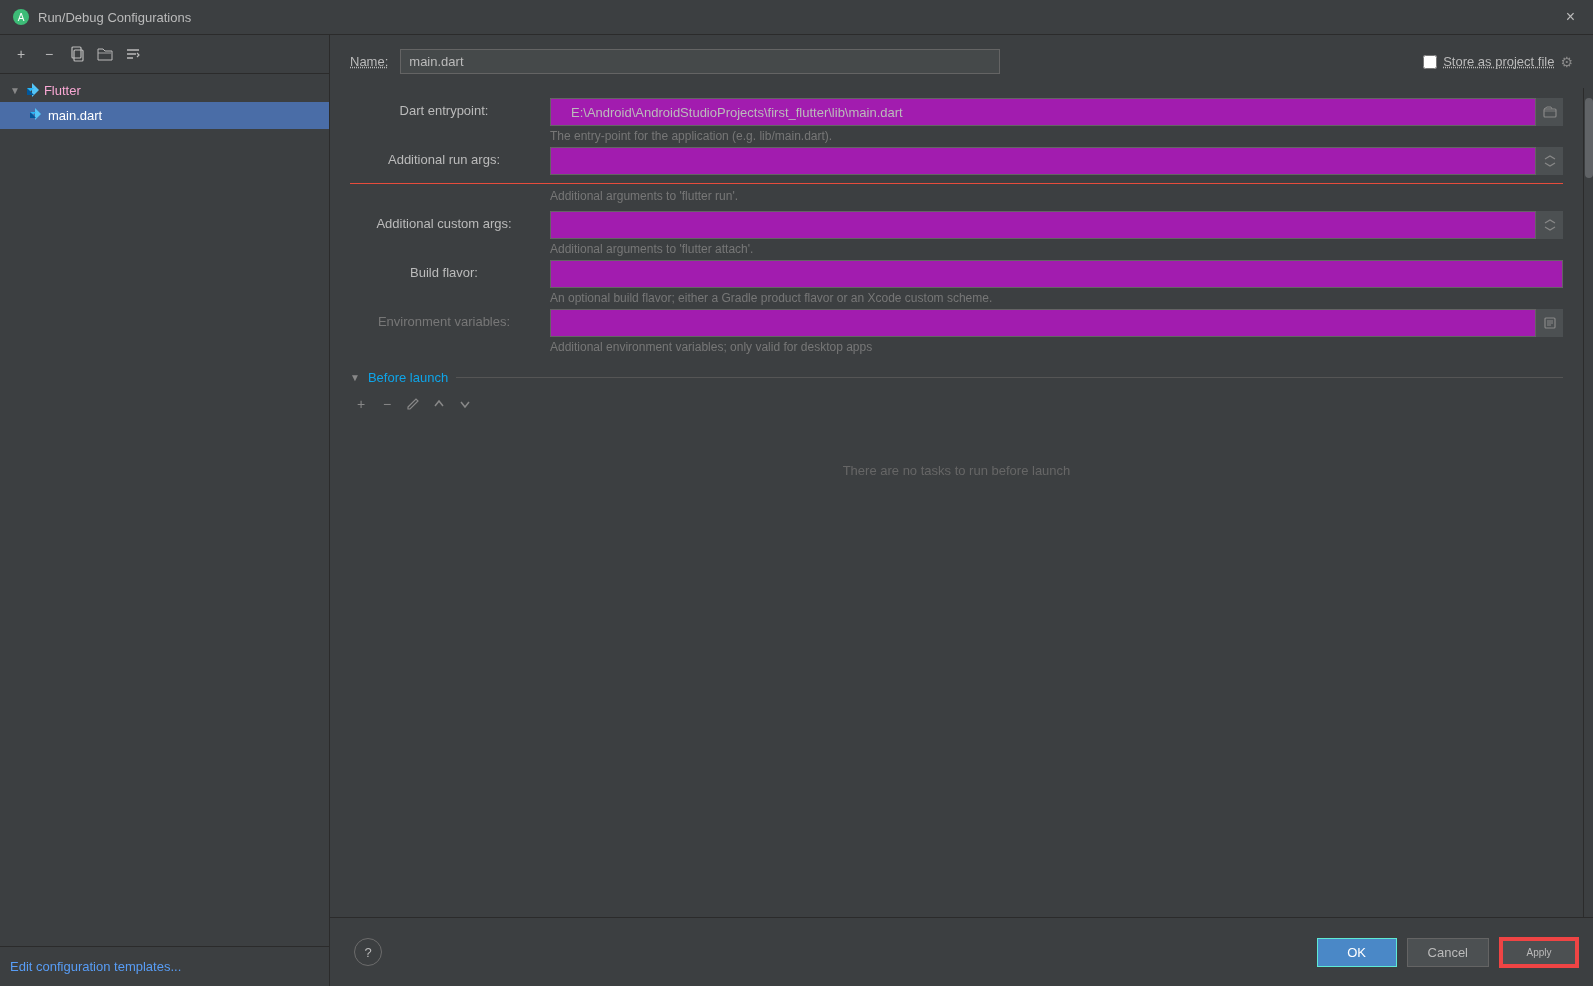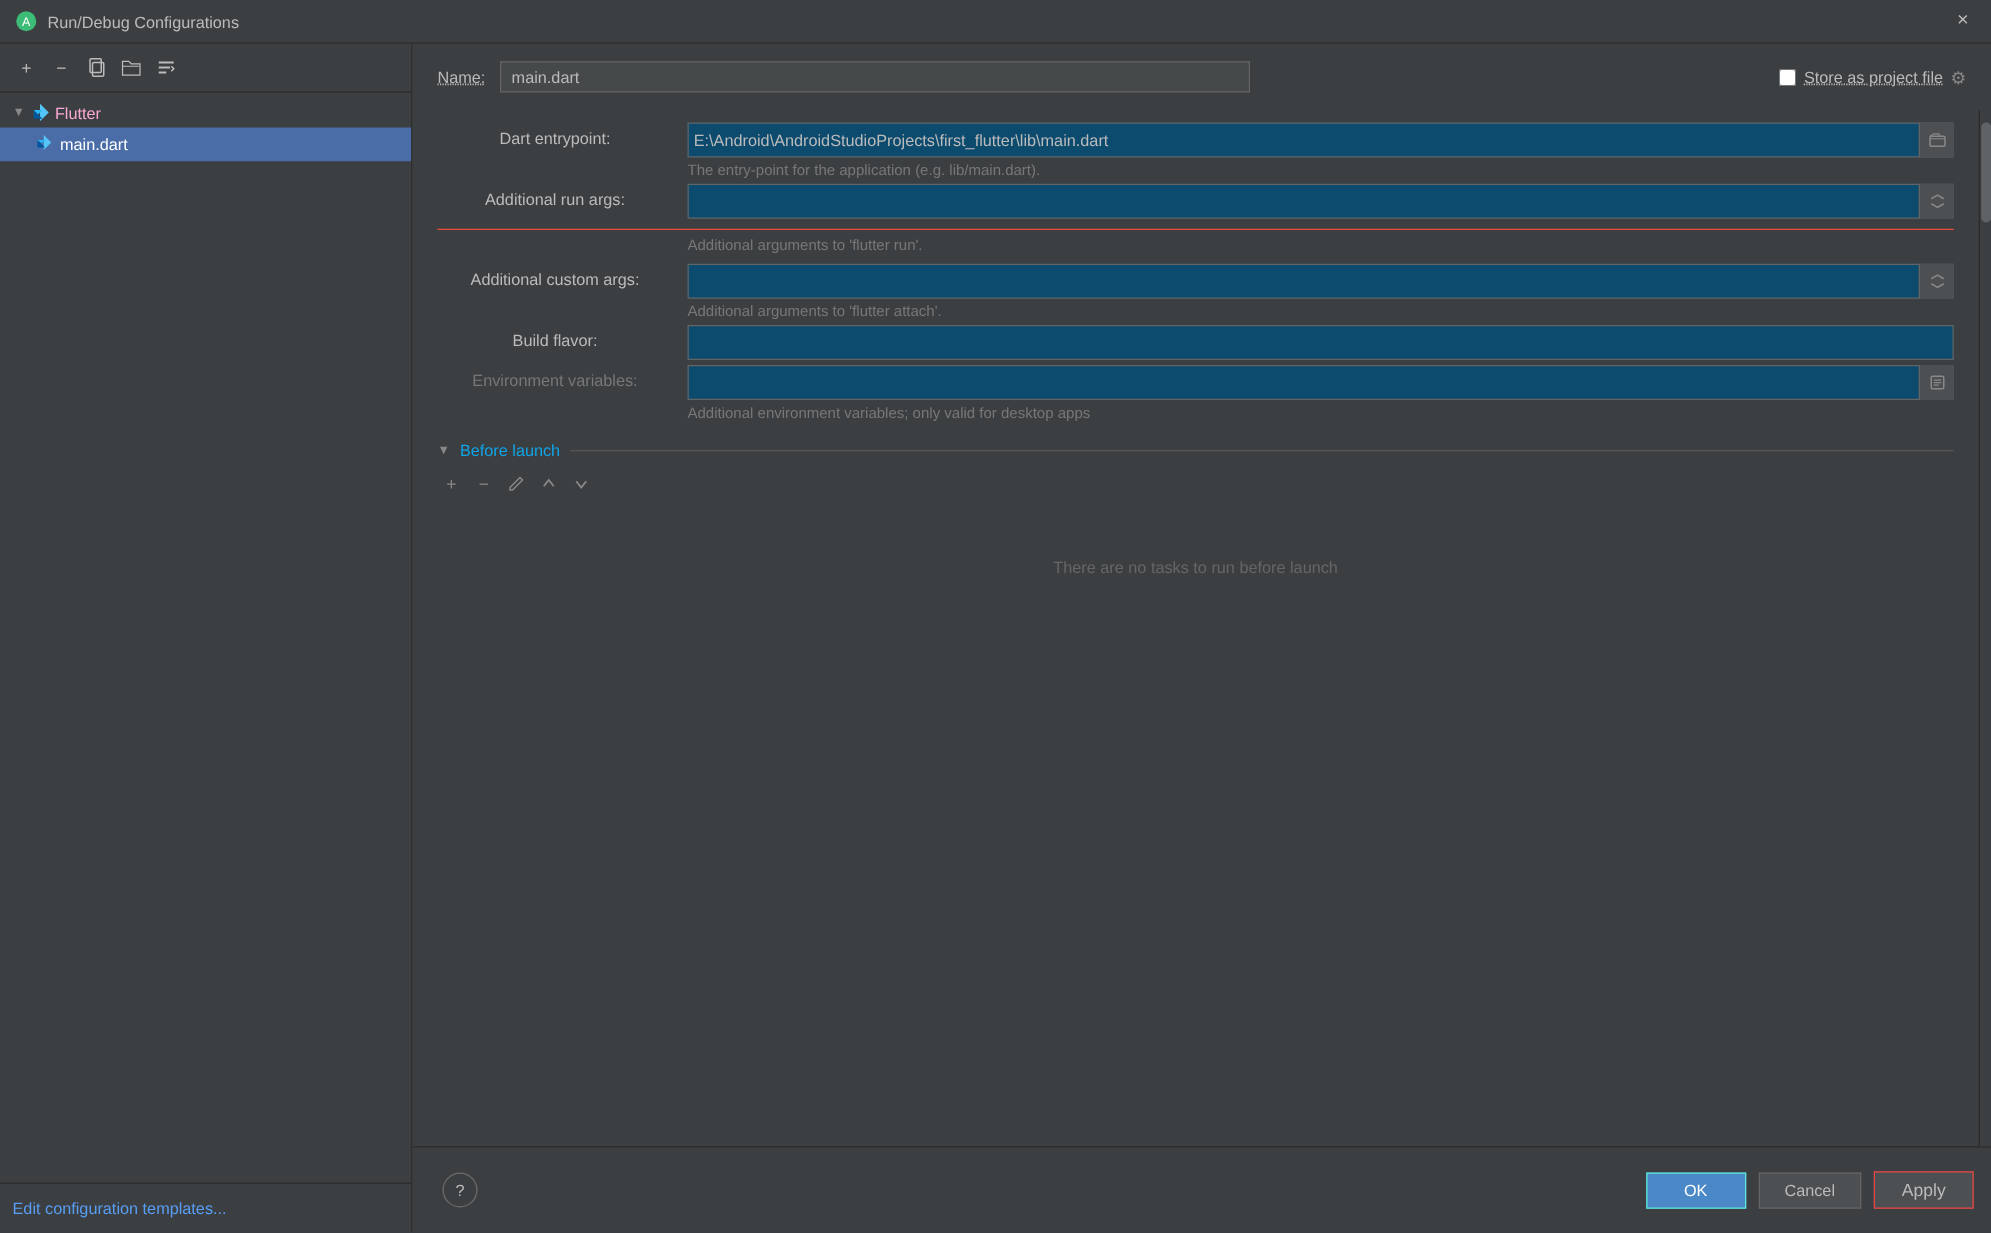"E:\Android\AndroidStudioProjects\first_f" .form-input { background: #0c4a6e -> #a21caf; padding: 4px 4px -> 4px 20px }
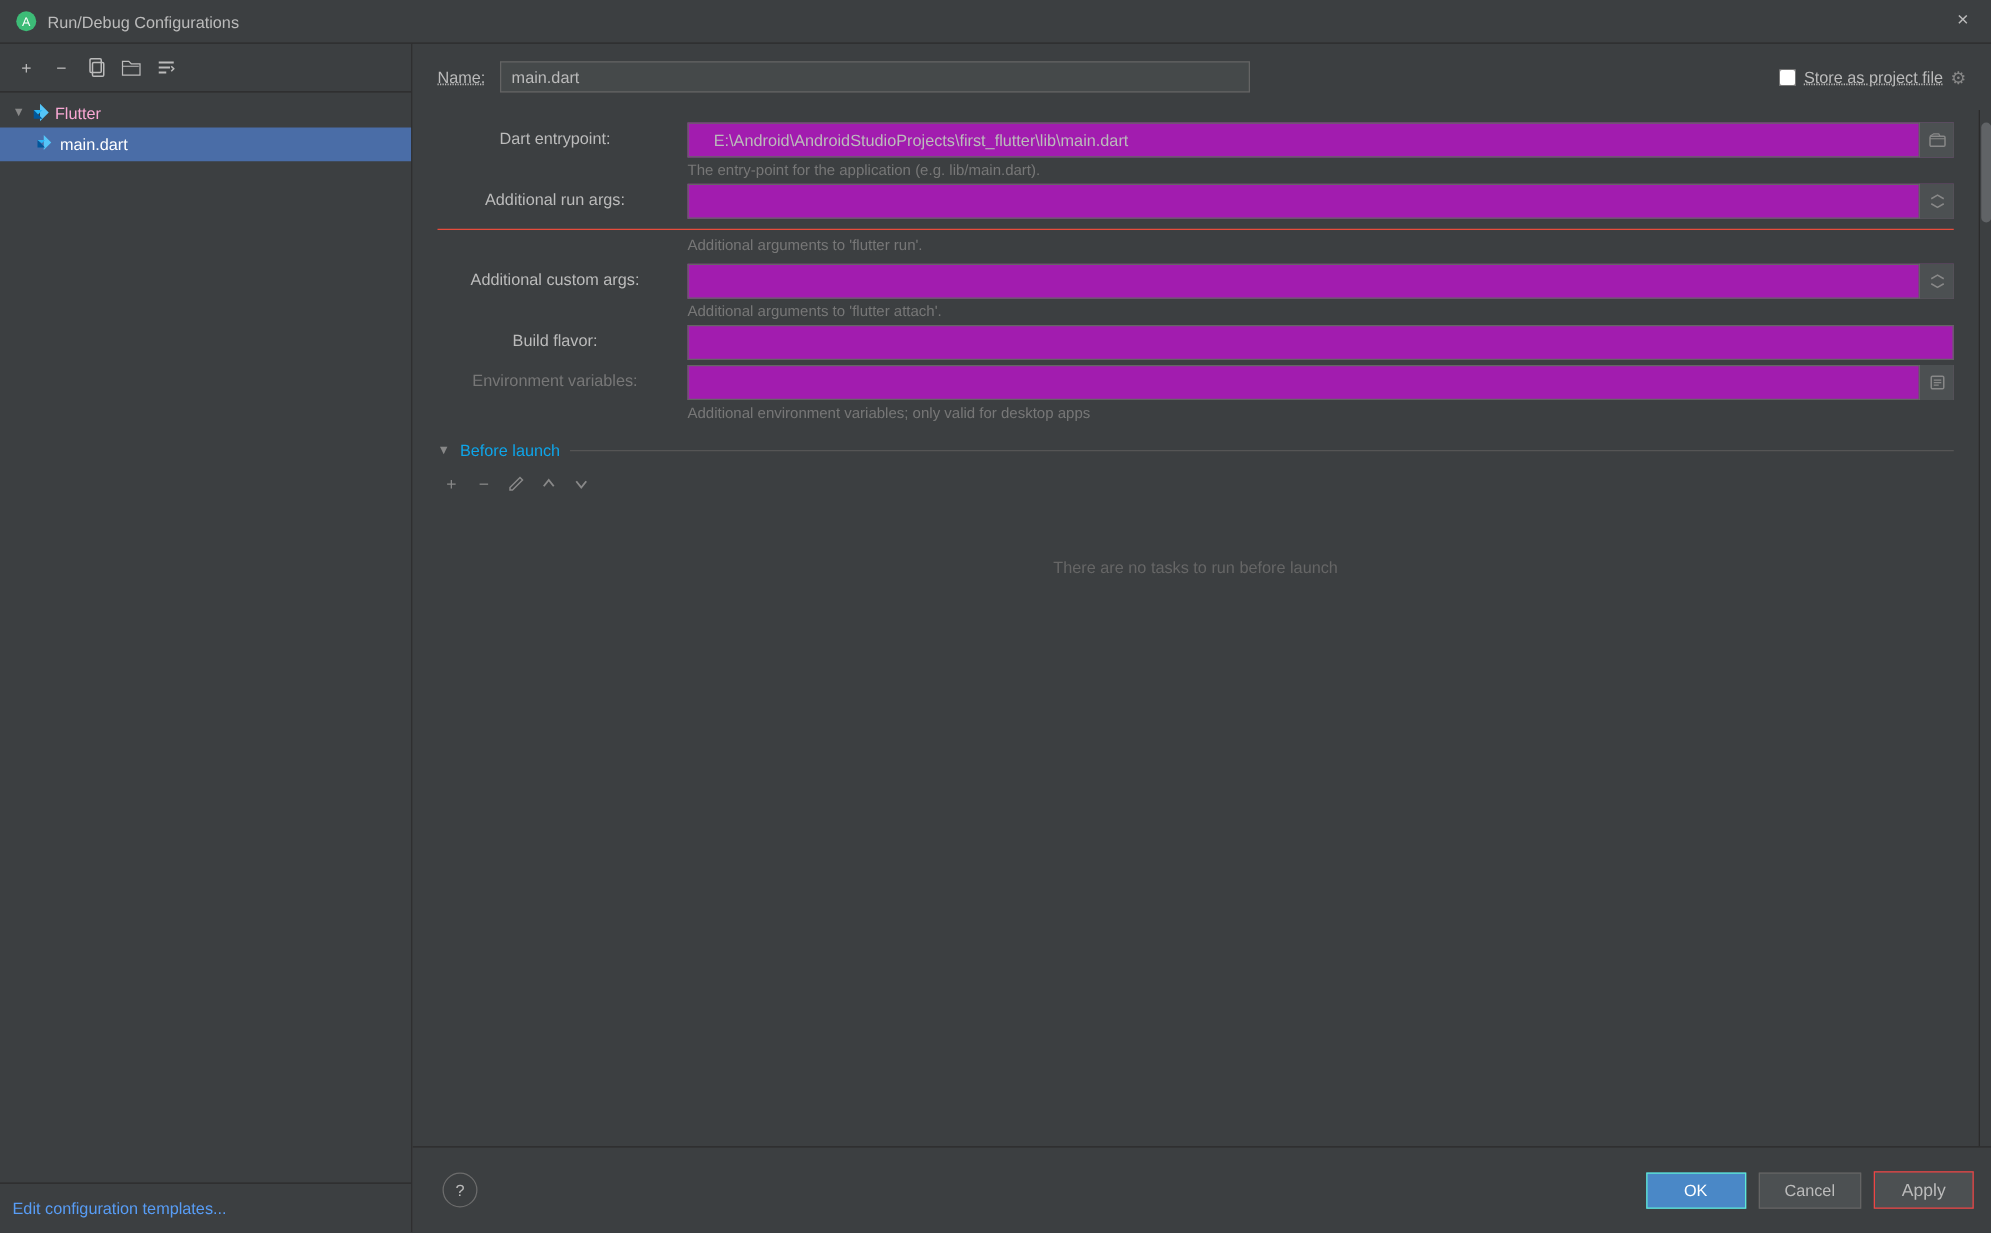"An optional build flavor; either" span.form-hint { html: none -> <span>An optional build flavor; either a Gradle product flavor or an Xcode custom scheme.</span> }
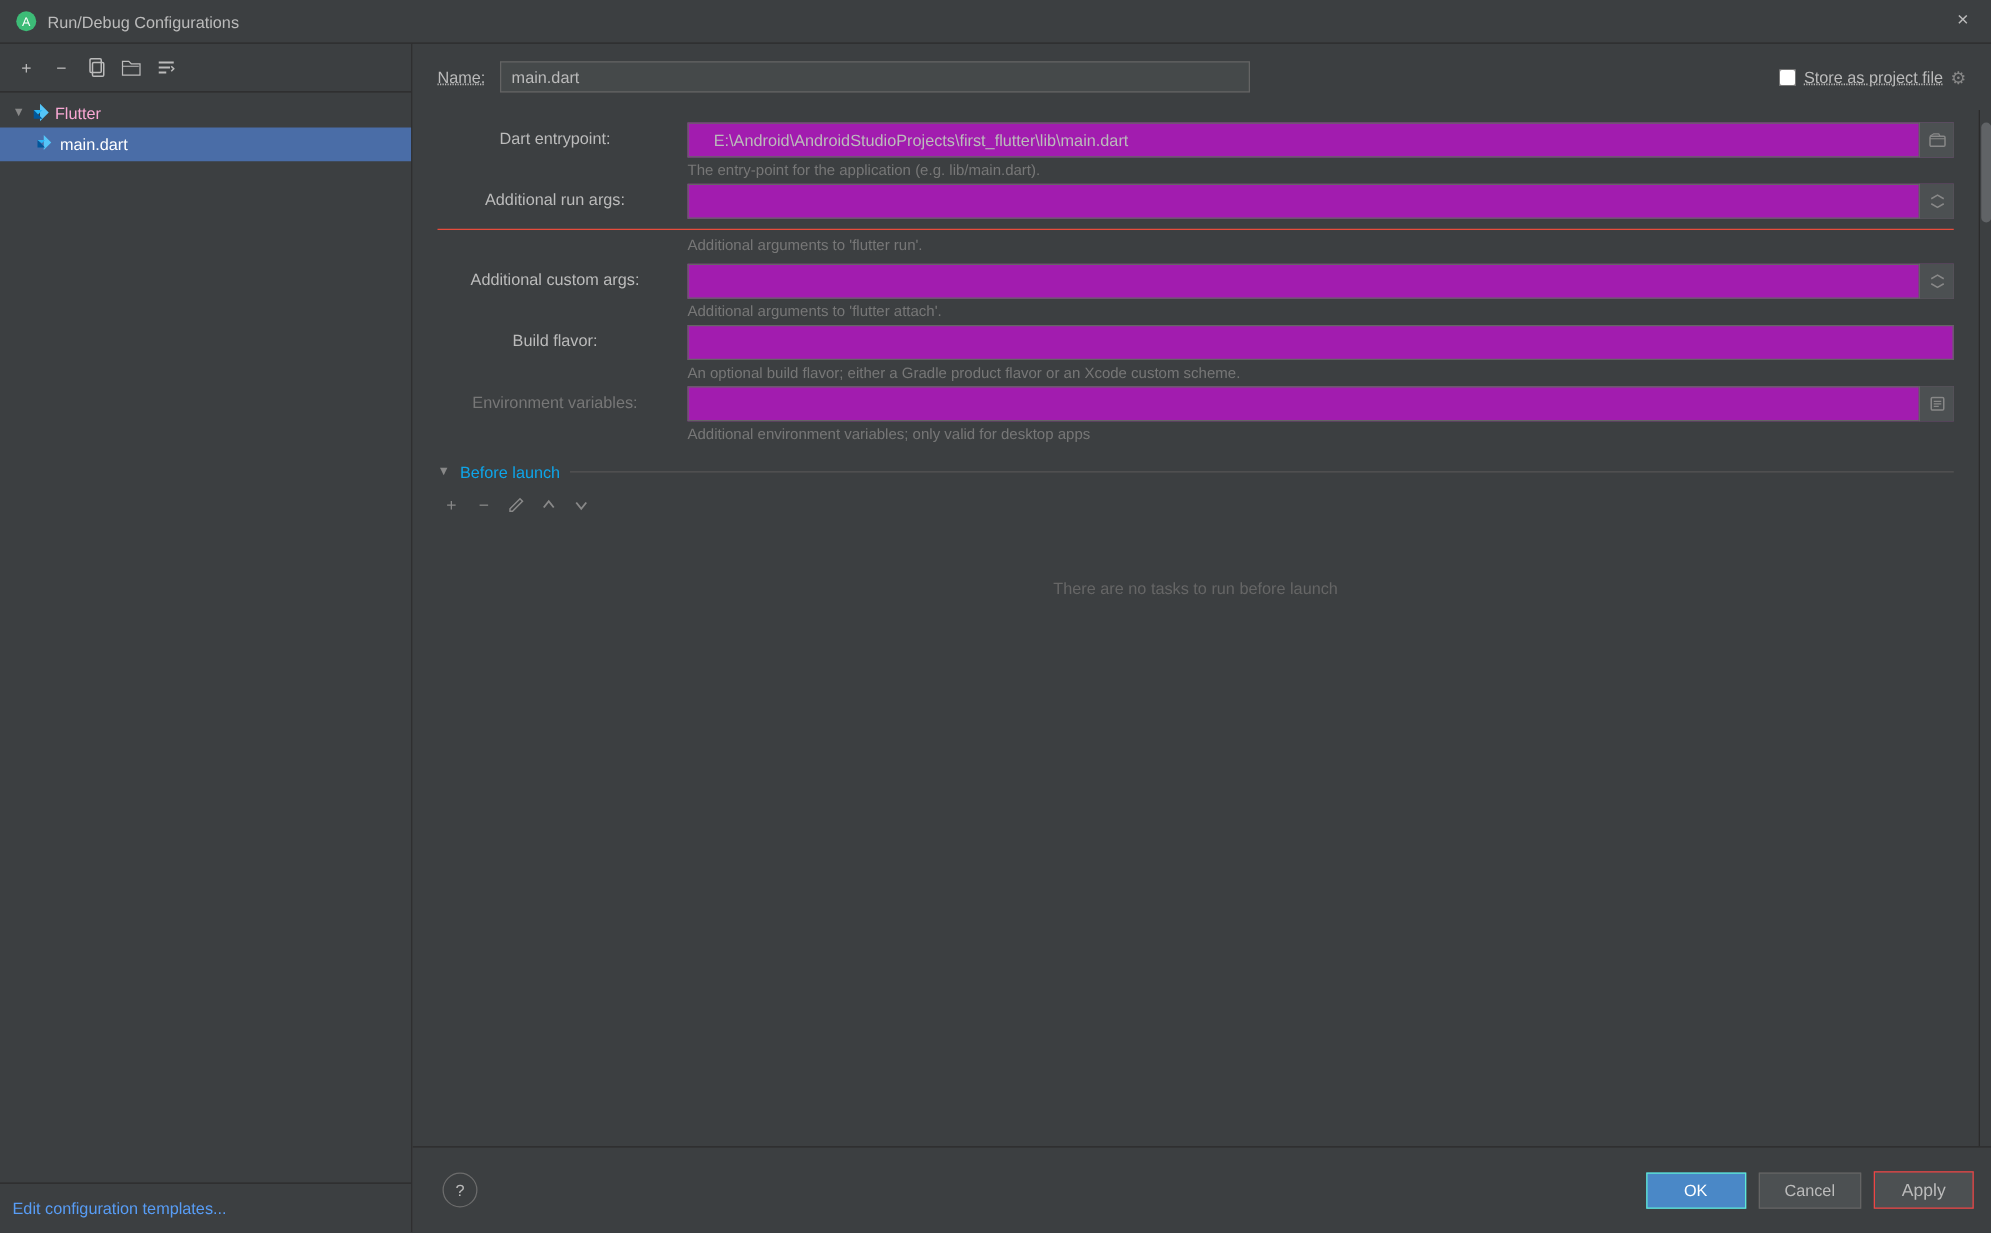"Apply" .btn-apply { border: 1px solid #ef4444 -> 4px solid #ef4444; font-size: 14px -> 10px }
